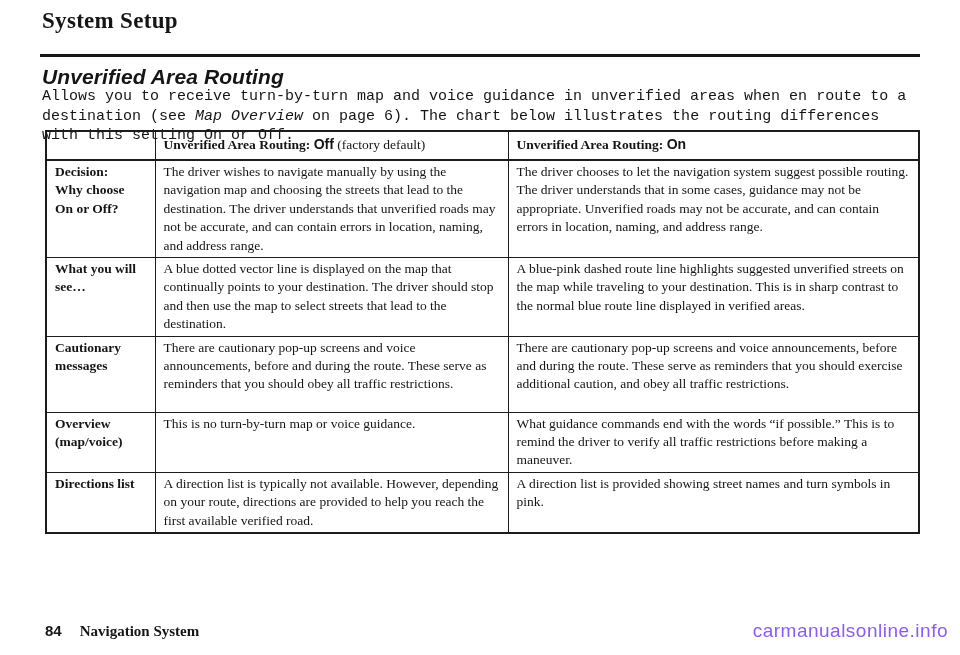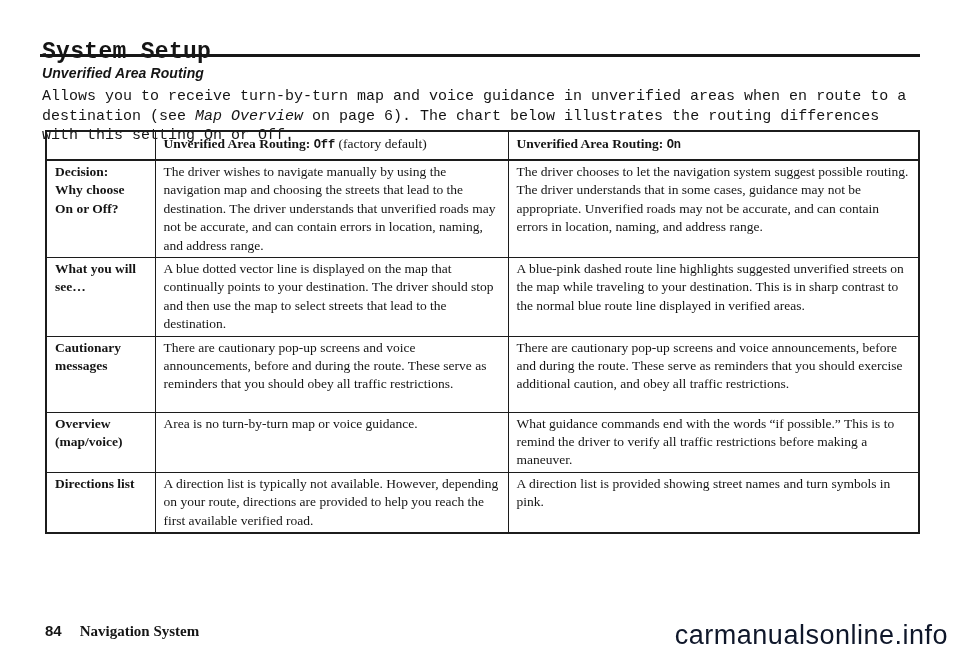"System Setup" .page-title { font-family: Liberation Mono, monospace -> Liberation Serif, serif; top: 39px -> 8px }
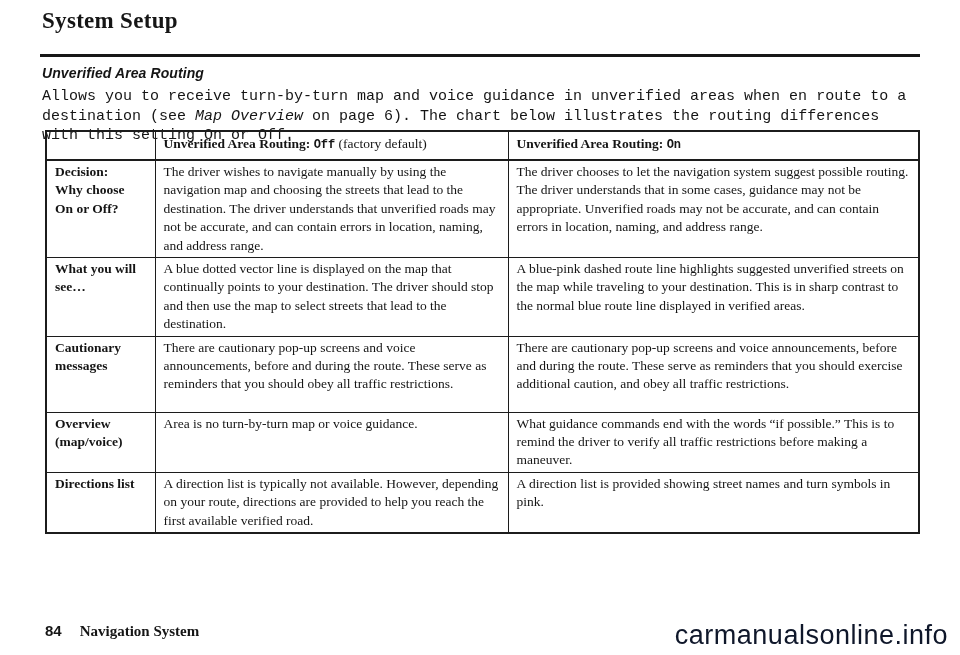"Unverified Area Routing" .section-heading { font-size: 14px -> 21px }
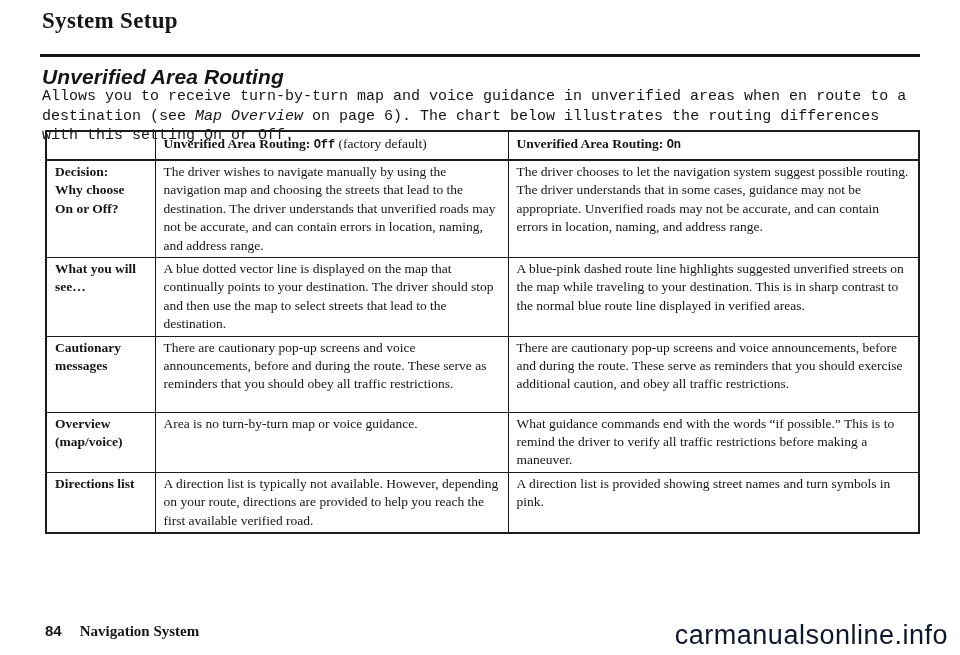"Off" .hdr-sans { font-family: Liberation Mono, monospace -> Liberation Sans, sans-serif; font-size: 12px -> 14px }
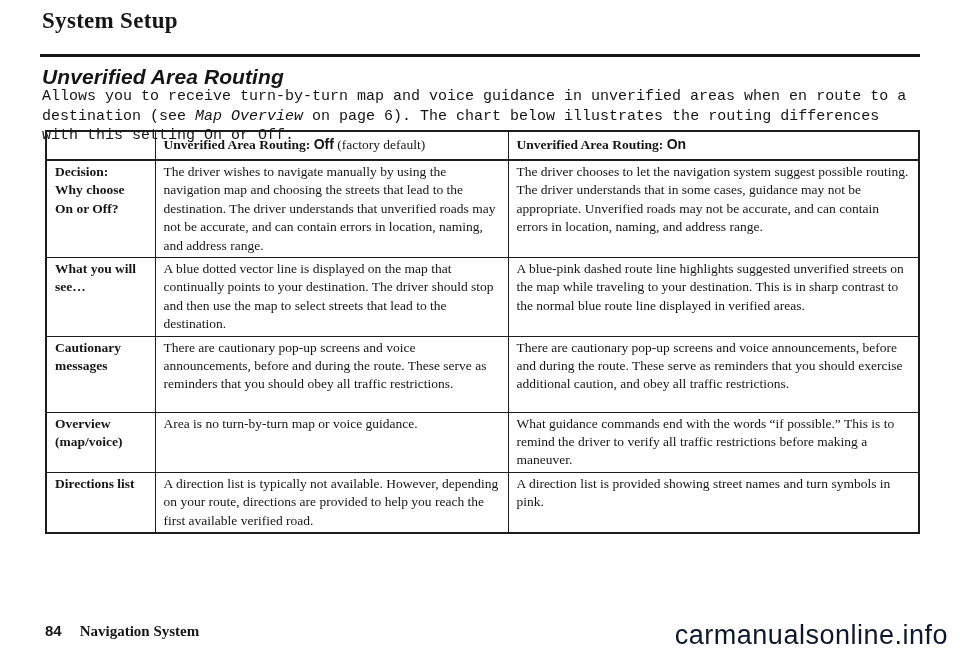"Area is no turn-by-turn map" td { text: Area -> This }
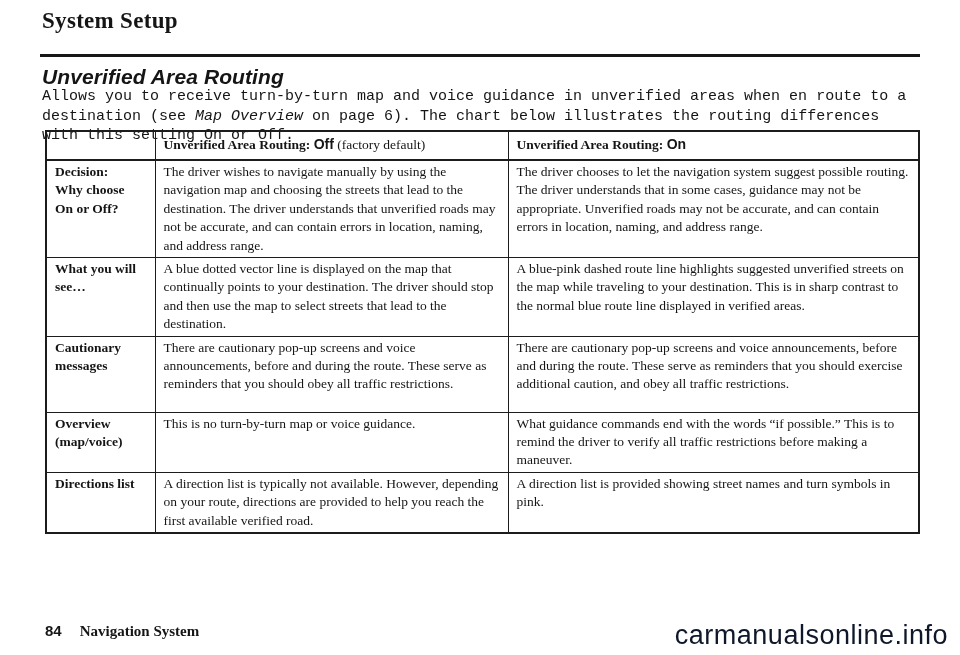"carmanualsonline.info" .watermark { color: #0f172a -> #8b5cf6; font-size: 27px -> 19px }
